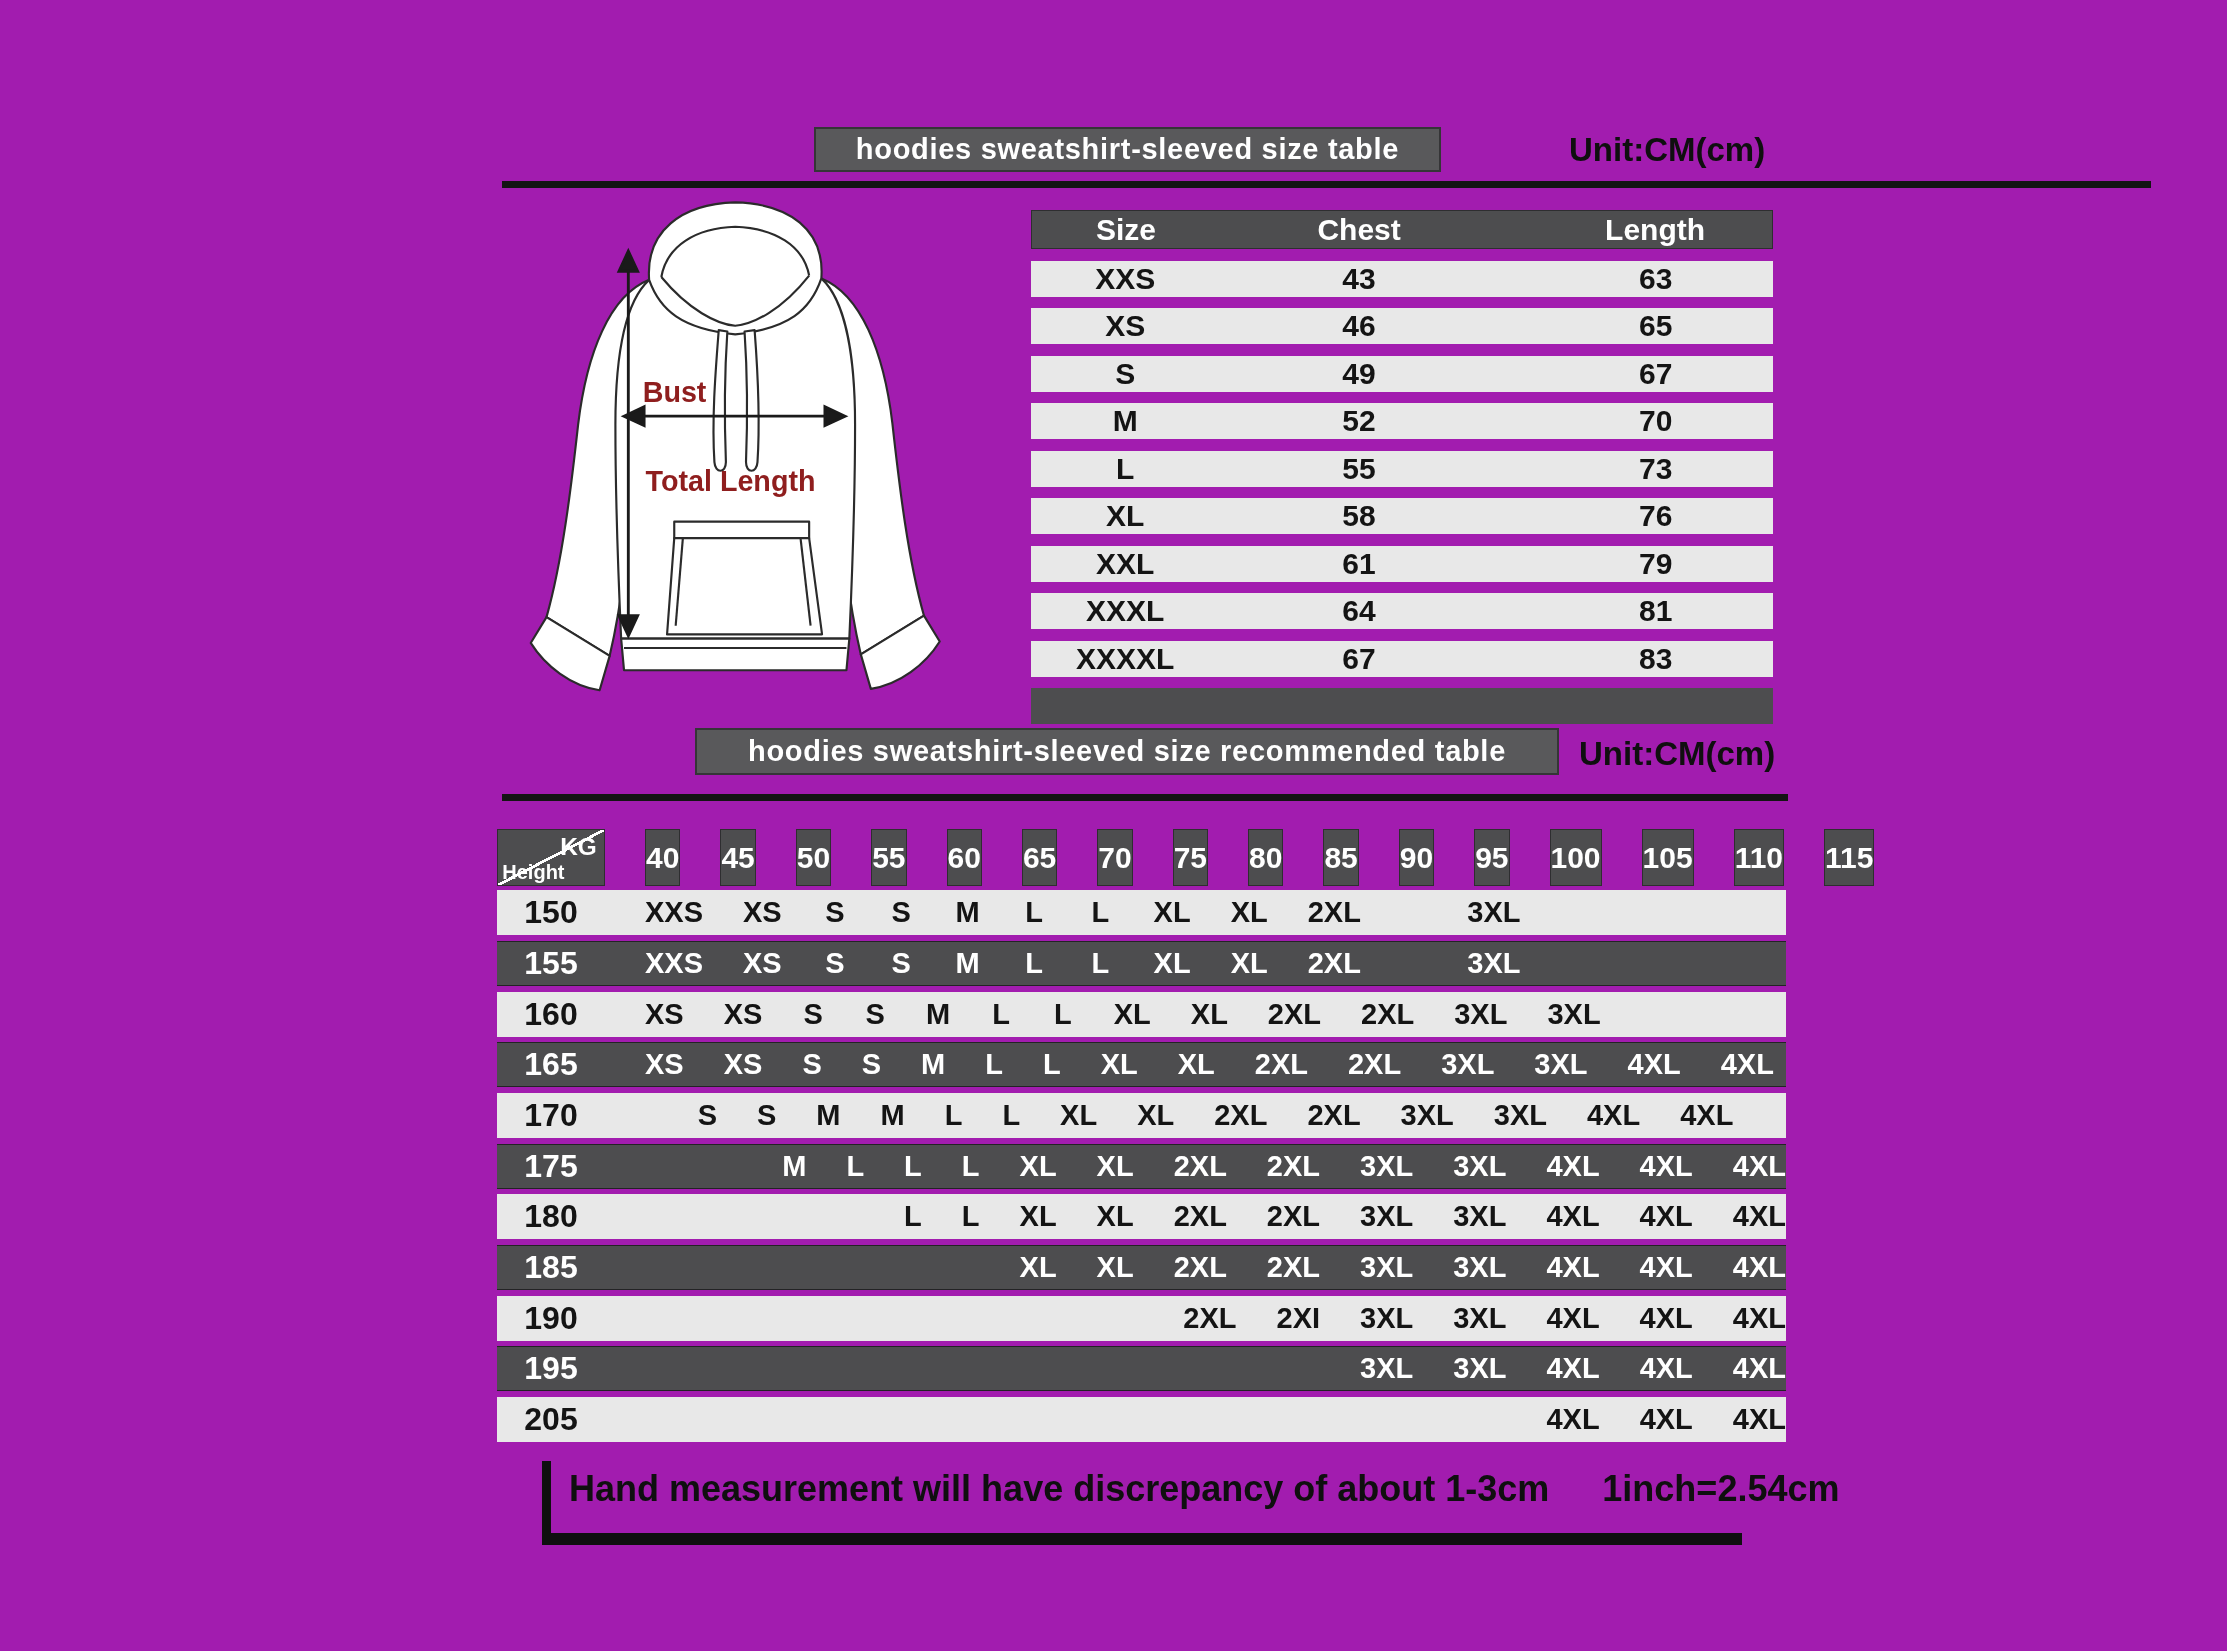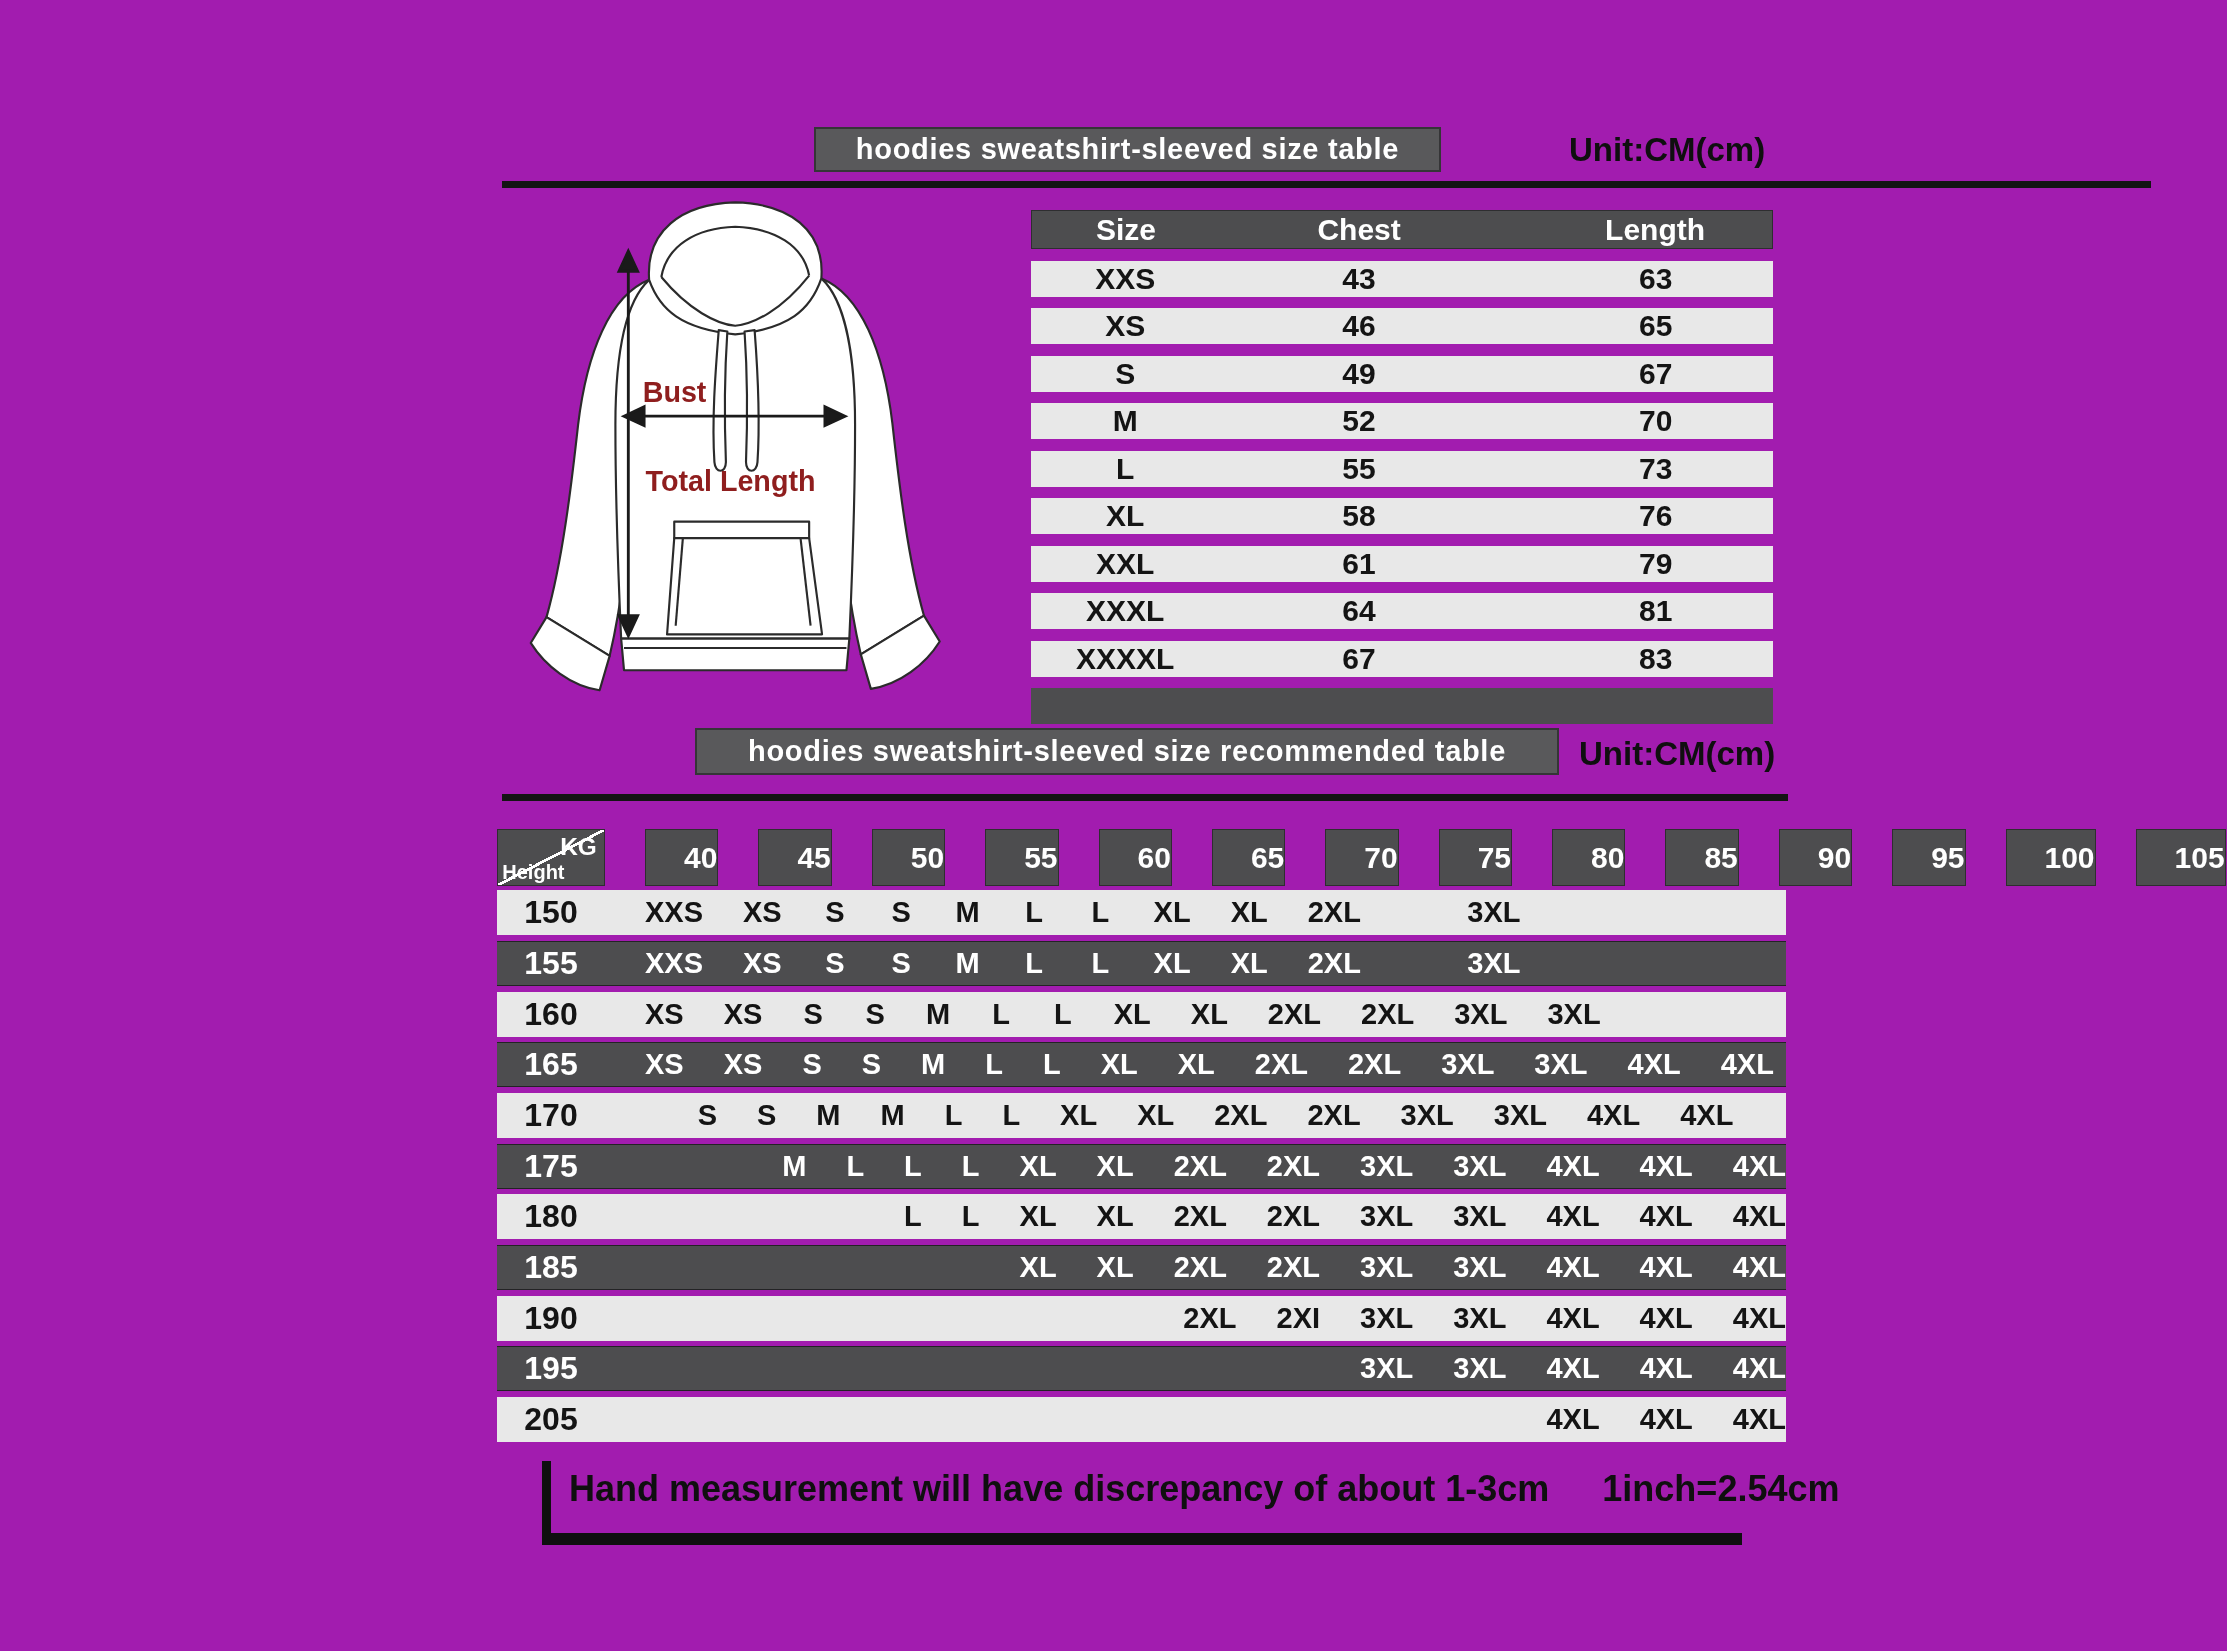"40" .m-hcell { padding-left: 38px -> none }
